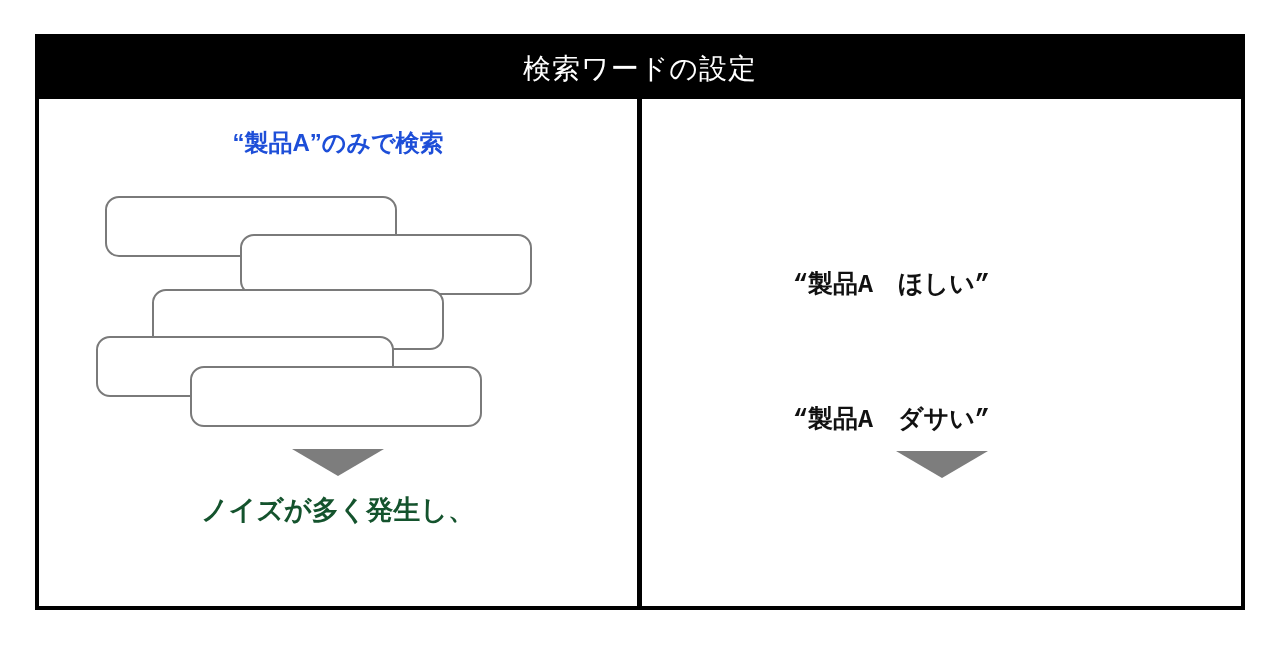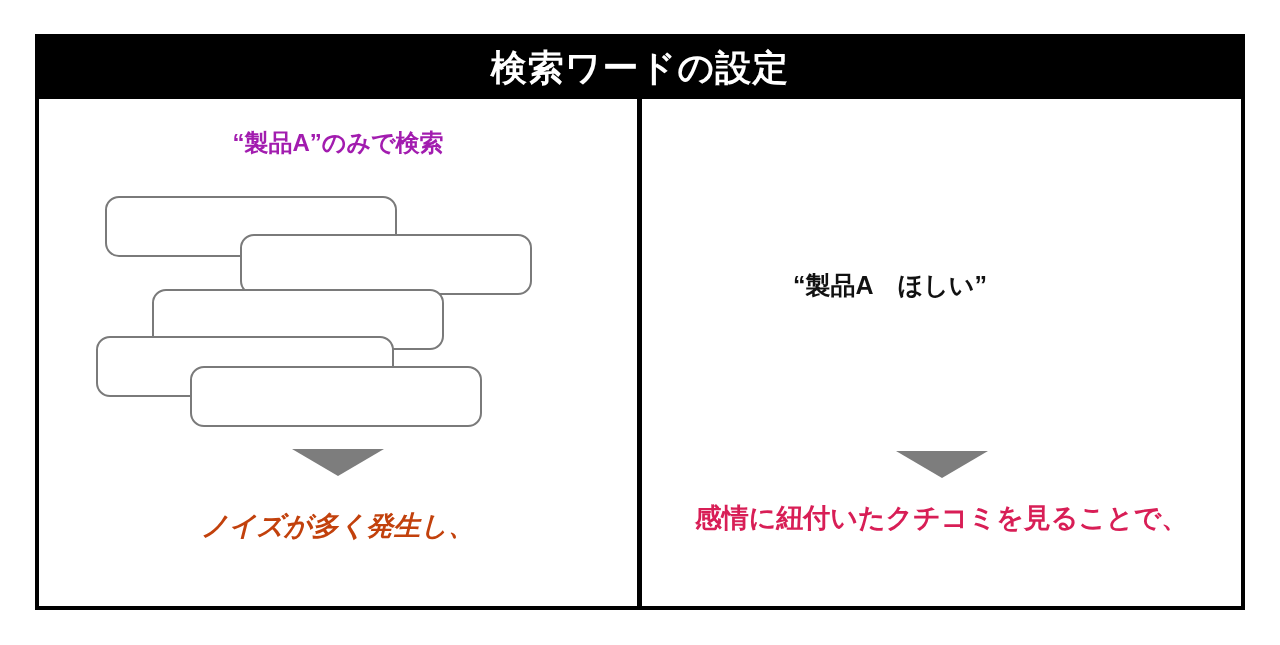"検索ワードの設定" .header-title { font-size: 36px -> 28px; font-weight: bold -> normal }
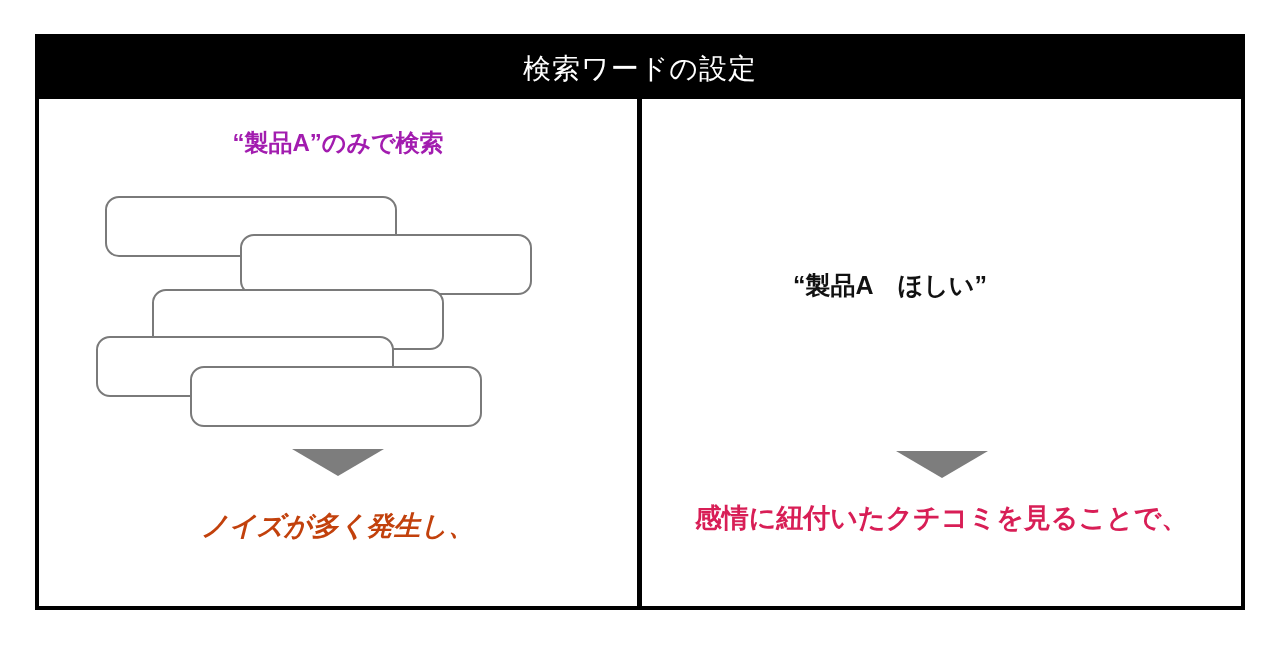"“製品A”のみで検索" .caption { color: #a21caf -> #1d4ed8 }
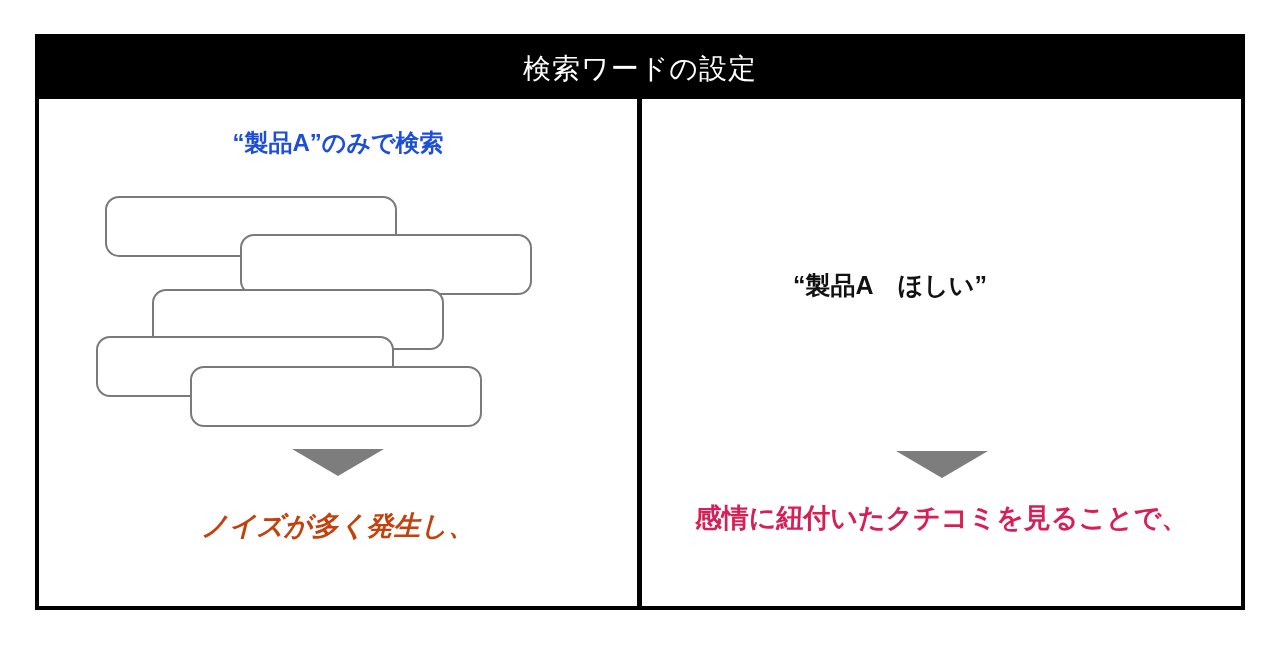"“製品A ほしい”" .panel-right { font-family: none -> Liberation Mono, monospace }
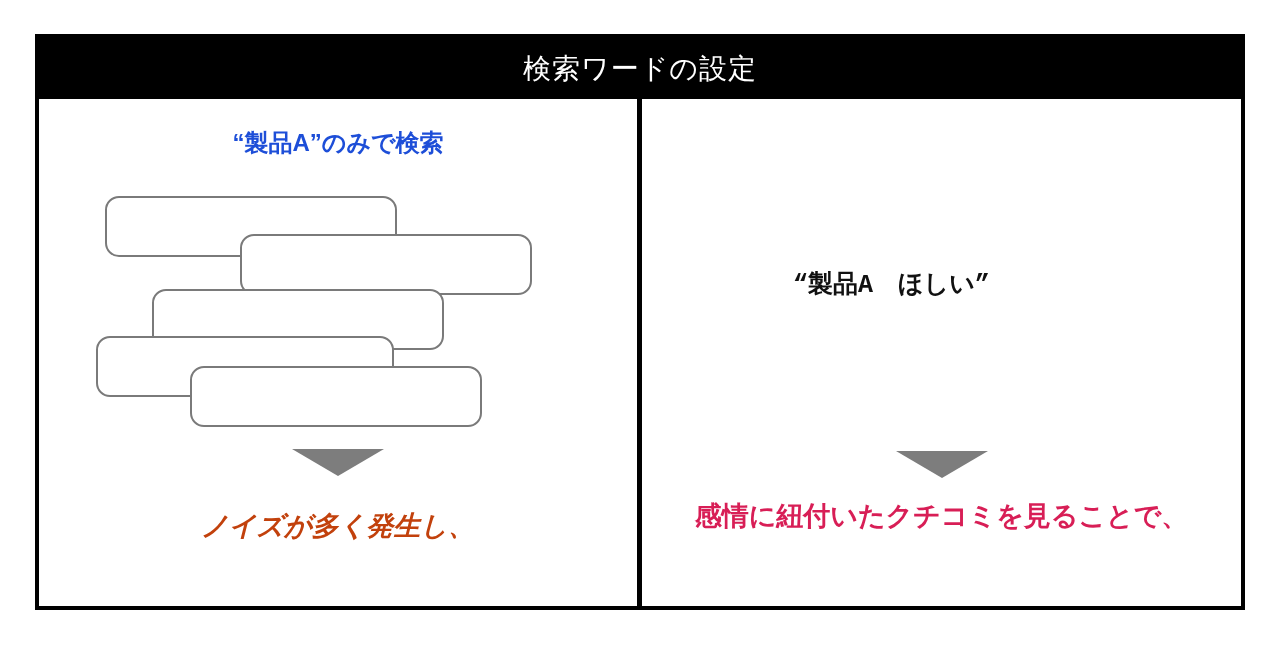"“製品A ダサい”" div { html: none -> <div>“製品A ダサい”</div> }
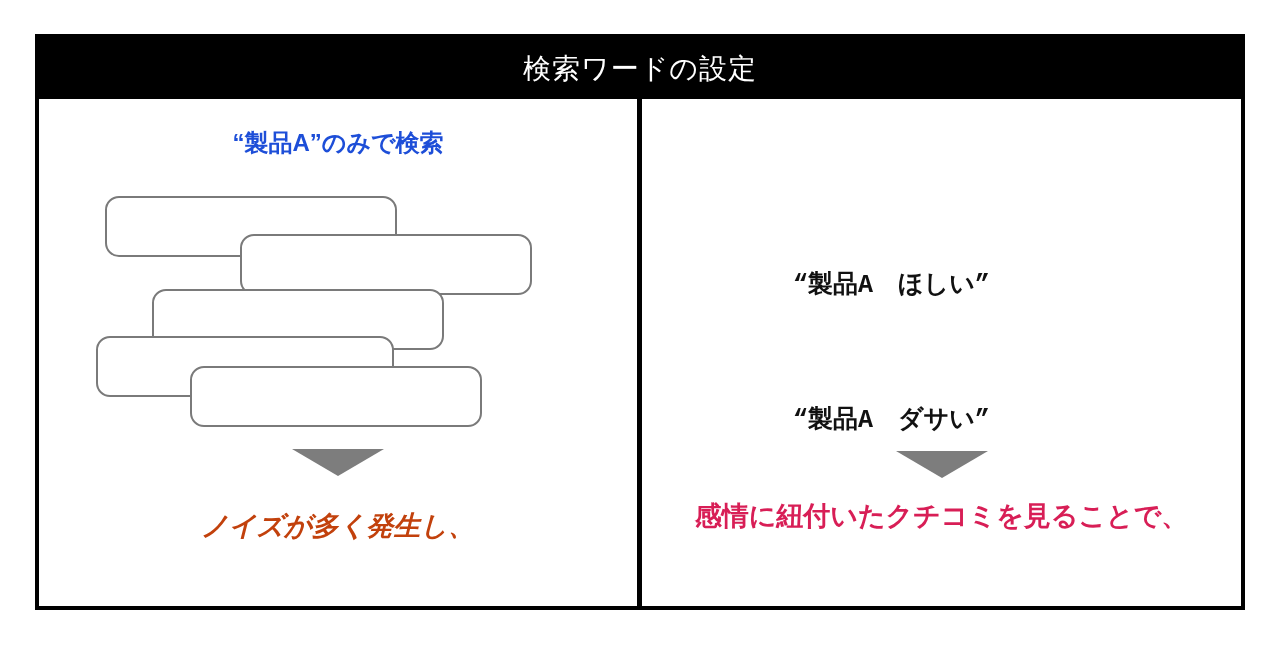"ノイズが多く発生し、" .result-left { color: #c2410c -> #14532d; font-style: italic -> none; top: 408px -> 392px }
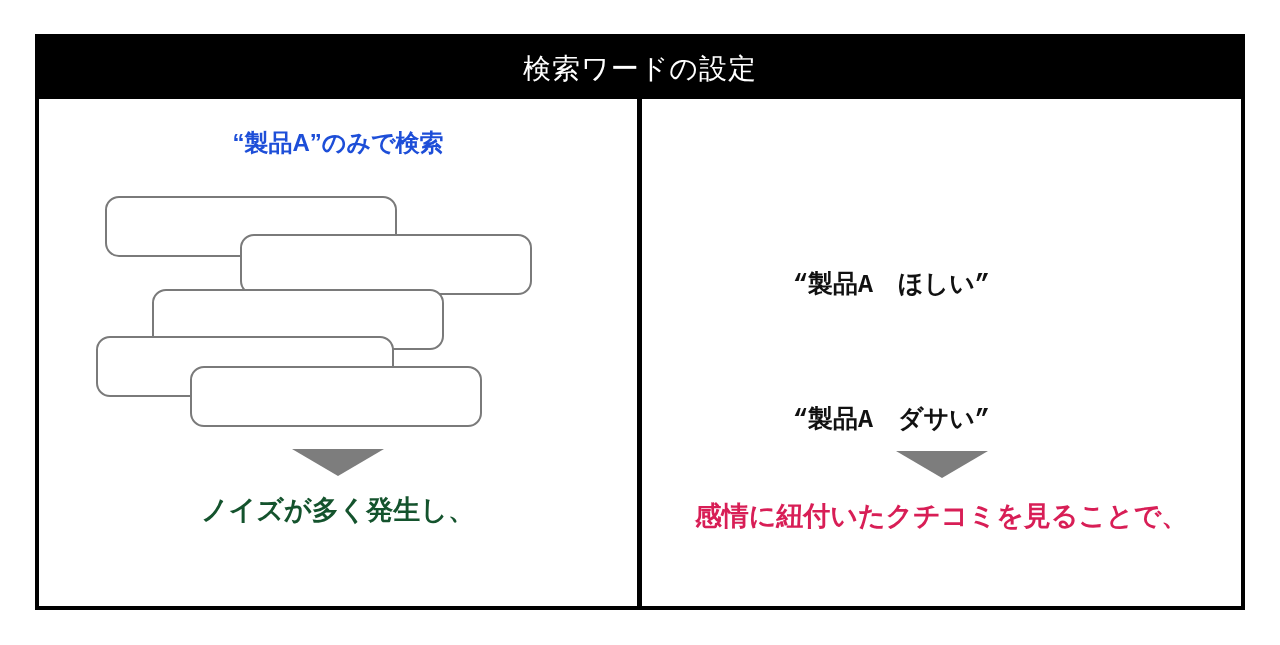"感情に紐付いたクチコミを見ることで、" div { html: <div>感情に紐付いたクチコミを見ることで、</div> -> none }
